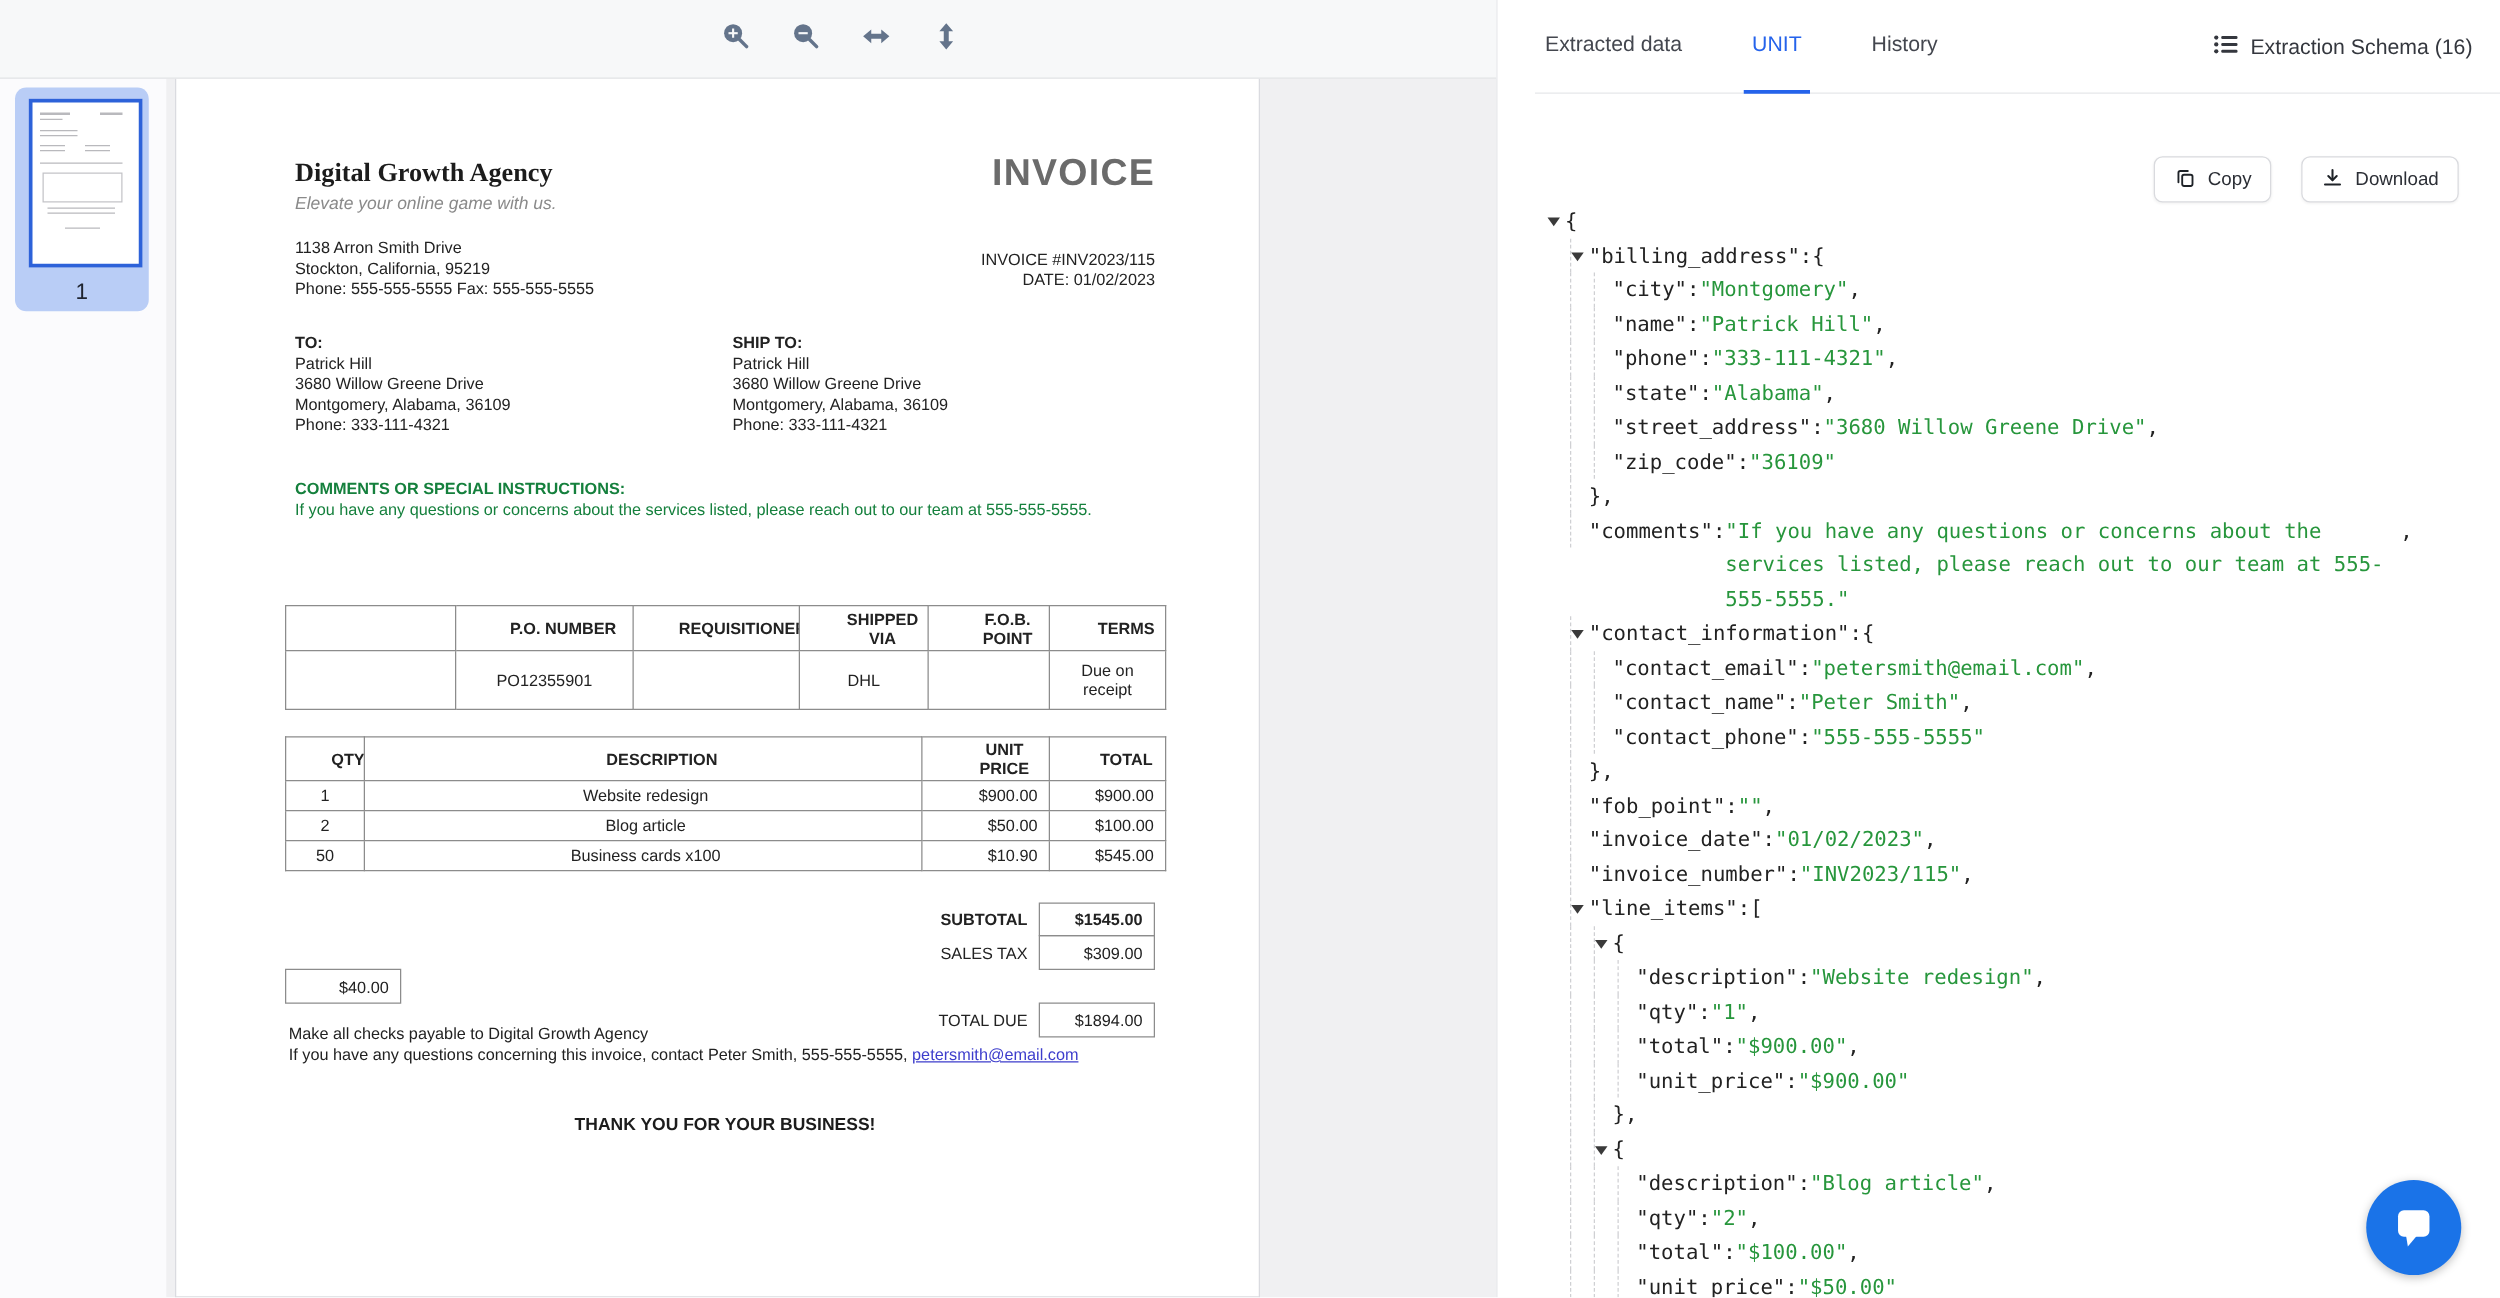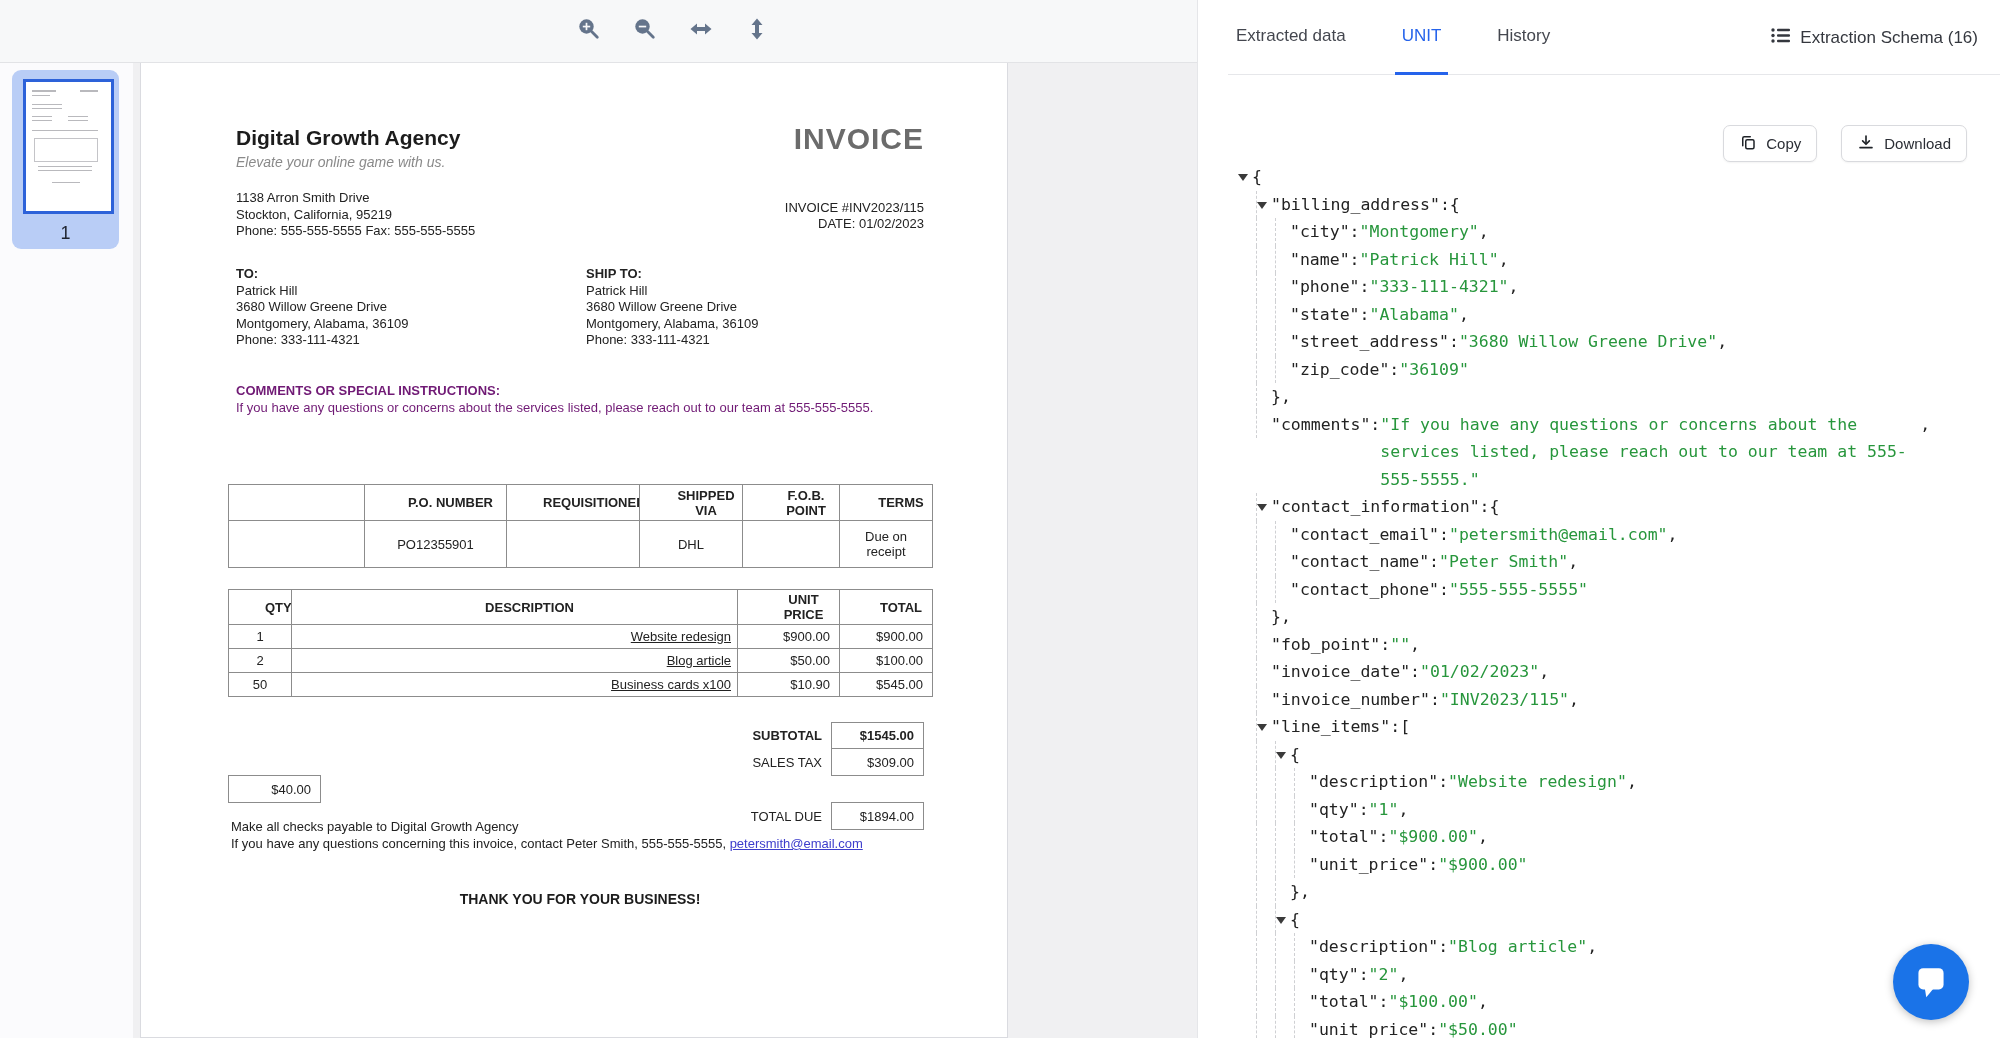"Digital Growth Agency" .company-name { font-family: none -> Liberation Serif, serif }
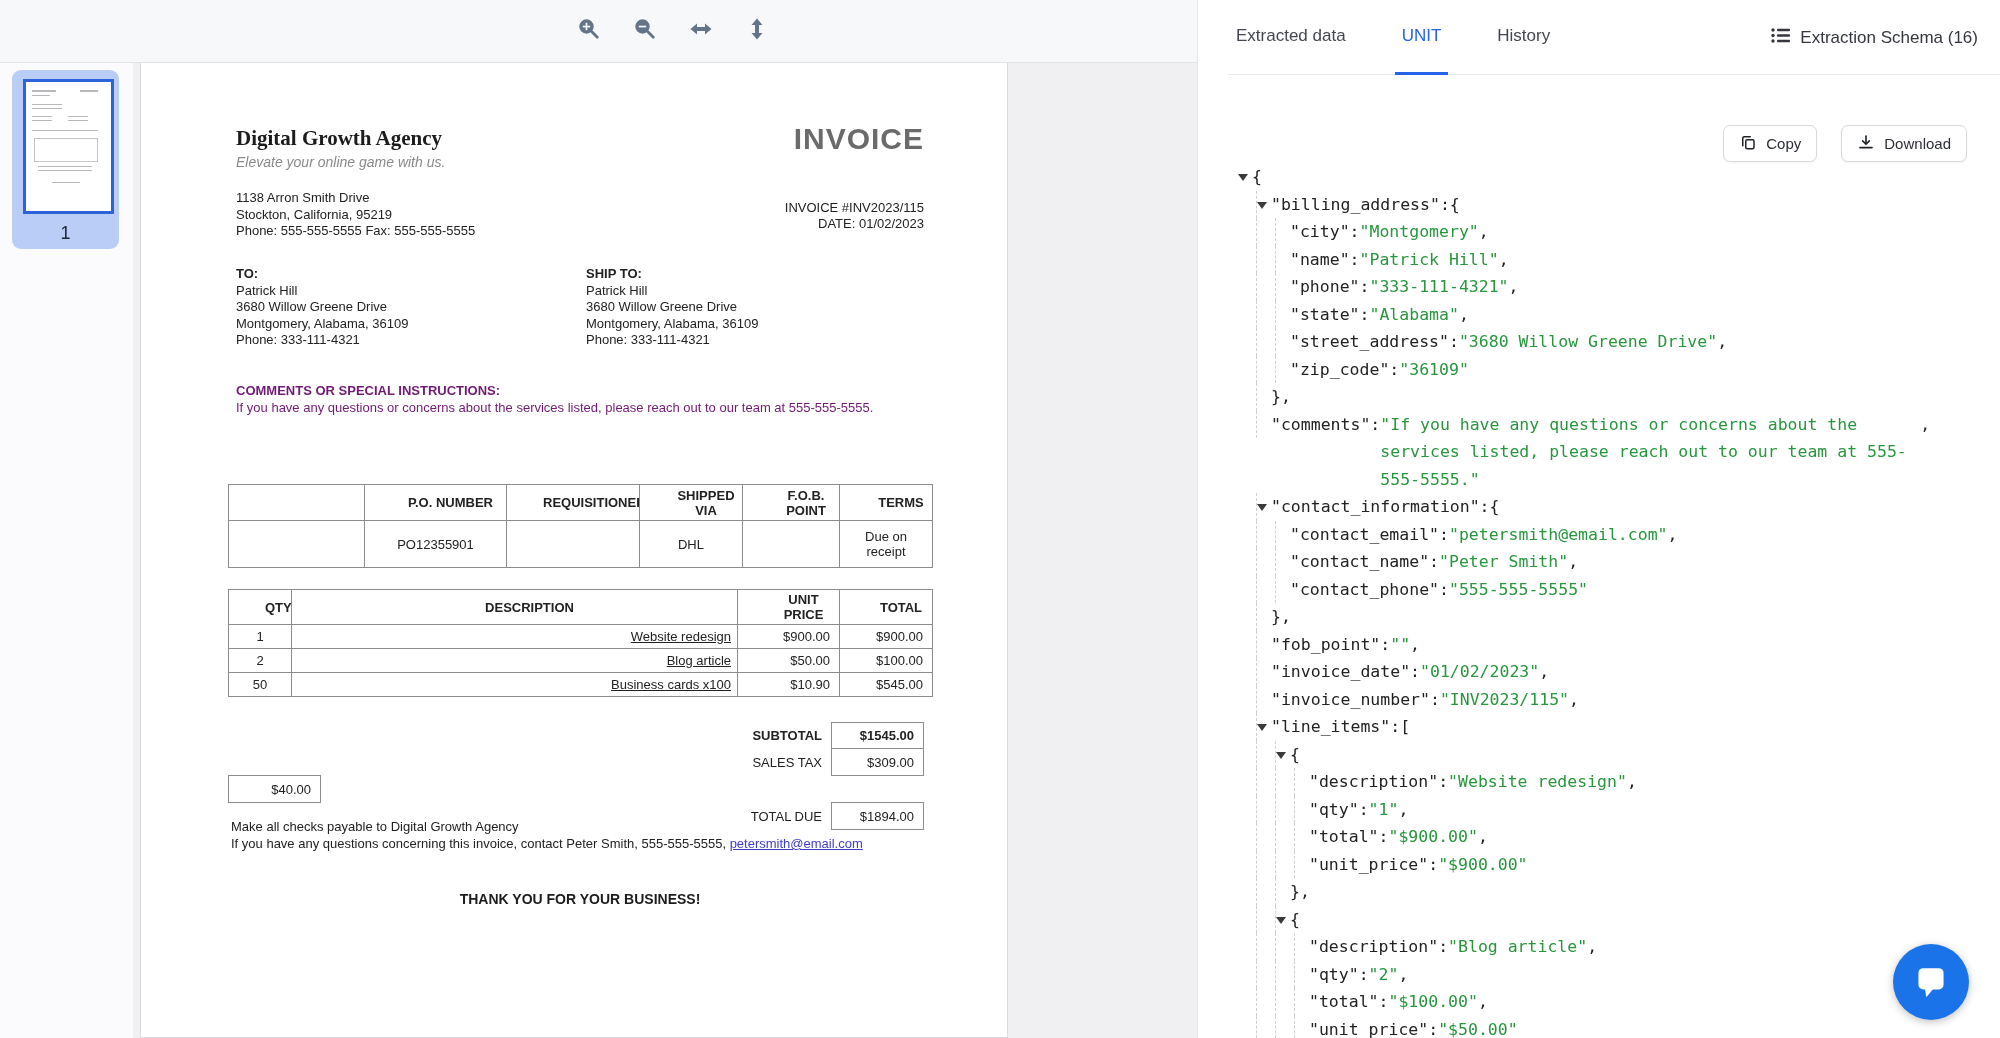"COMMENTS OR SPECIAL INSTRUCTIONS:" .comments { color: #701a75 -> #15803d }
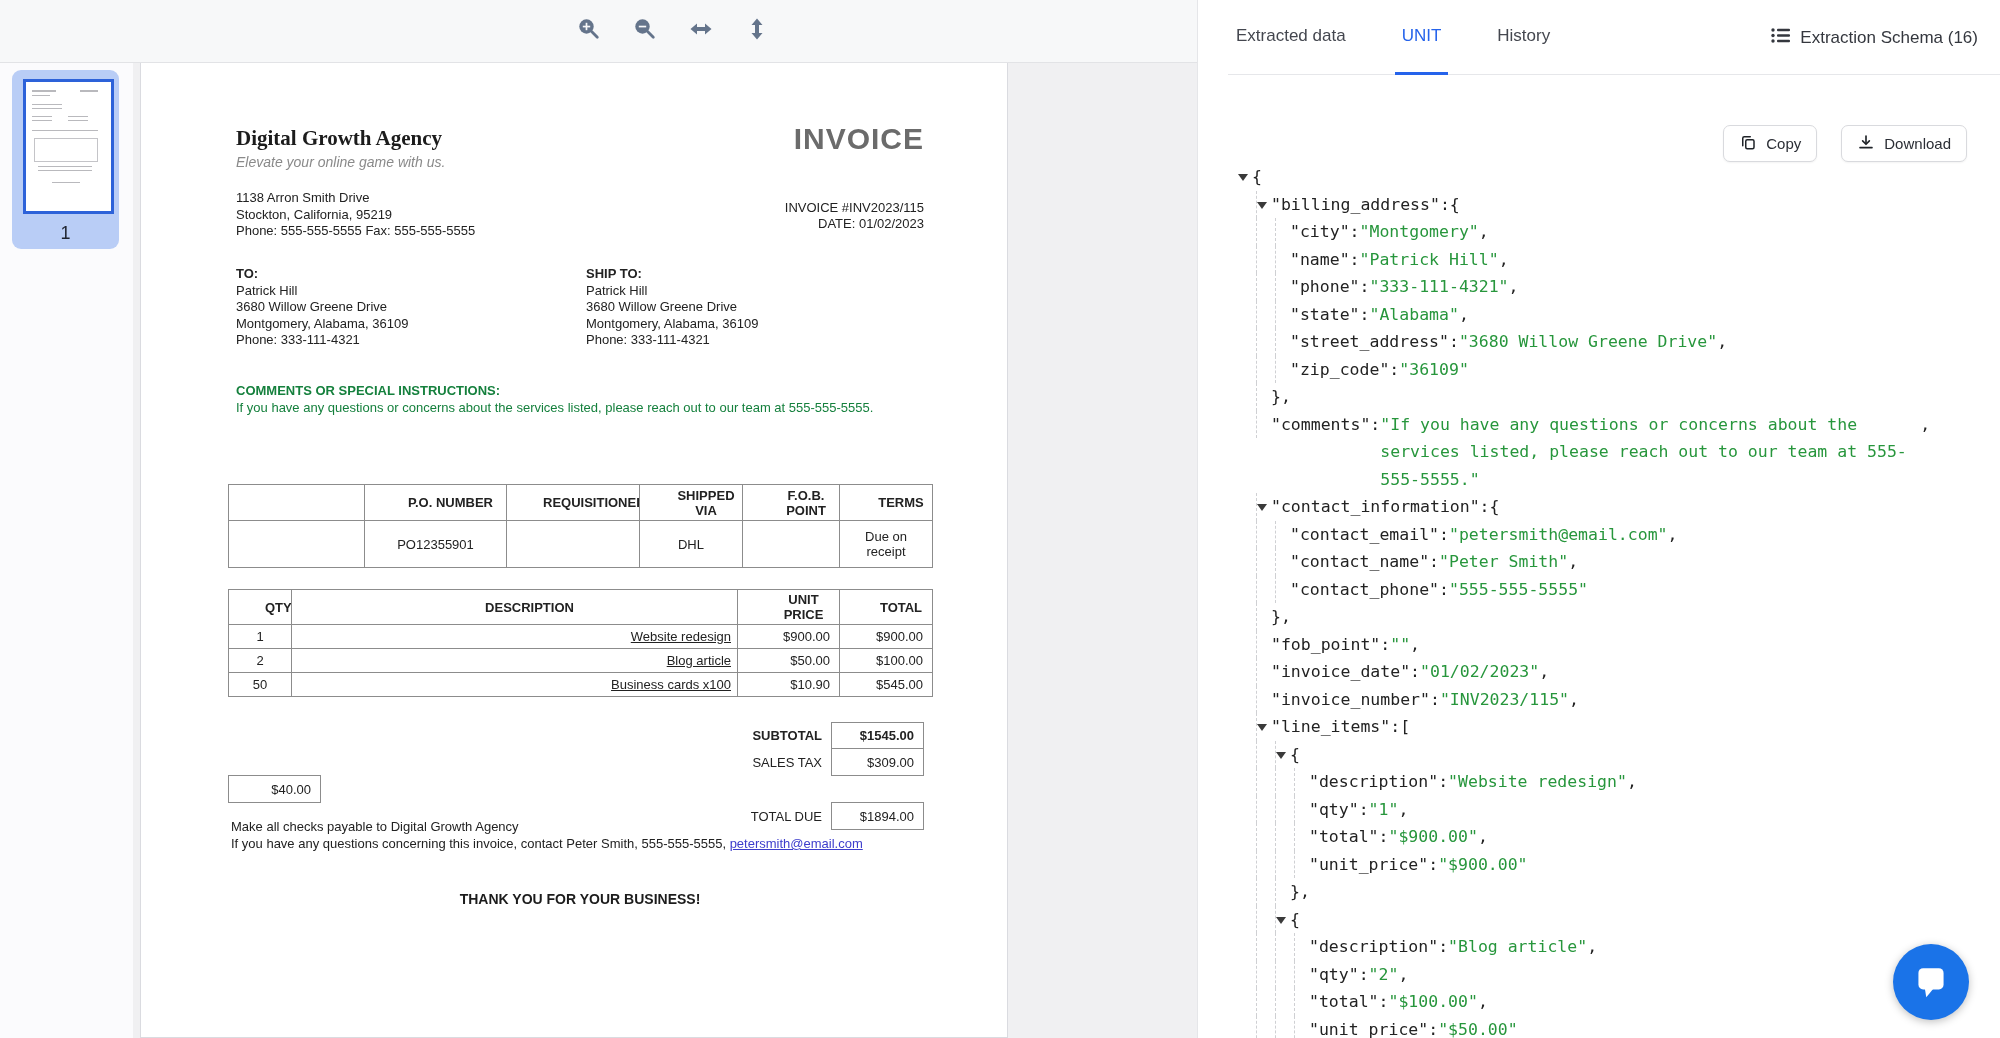"Website redesign" .items-table td.c1 { text-align: right -> center; text-decoration: underline -> none }
